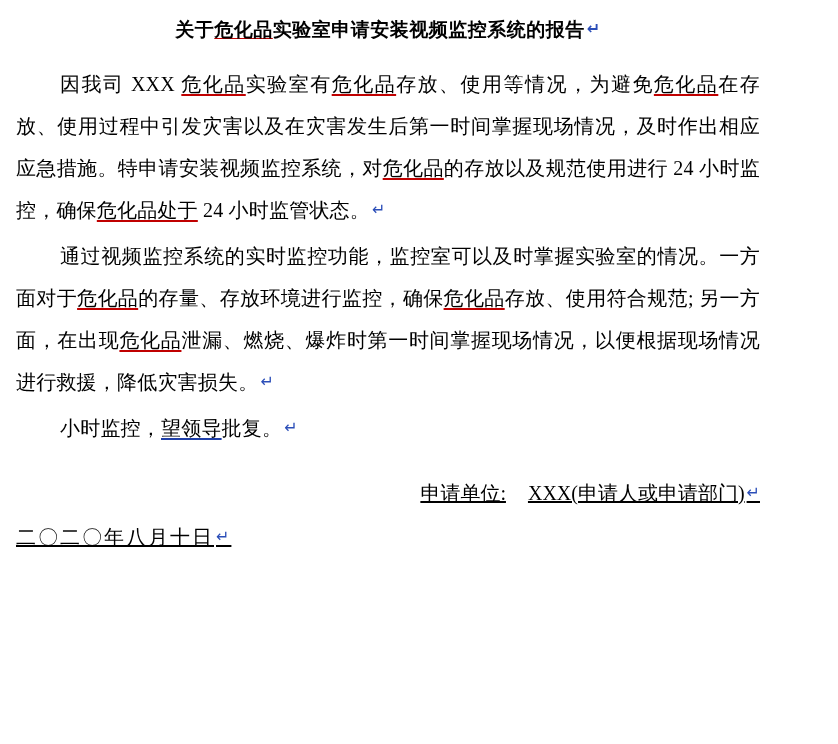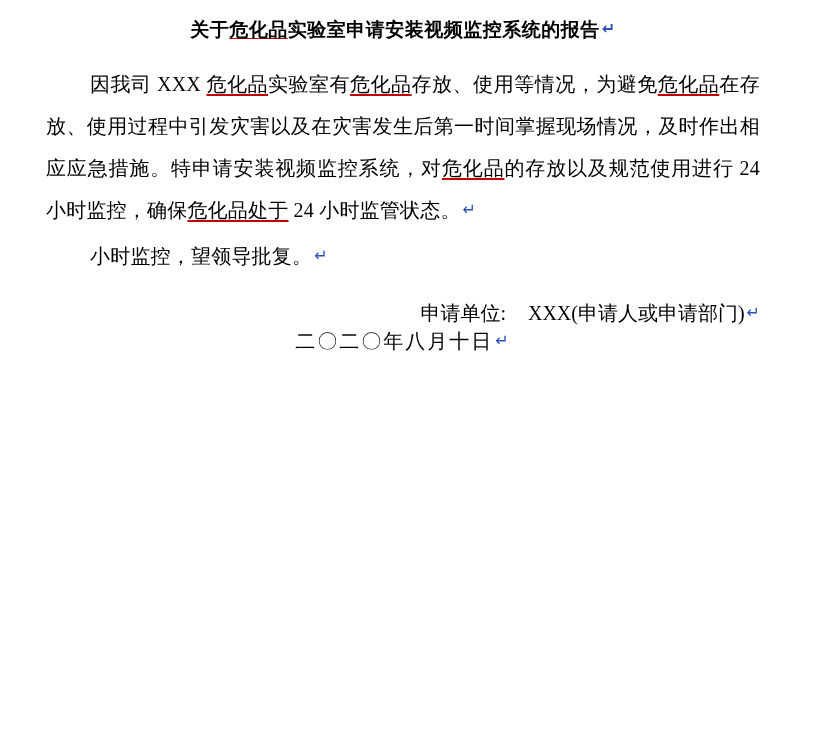"关于危化品实验室申请安装视频监控系统的报告↵" .page { padding: 14px 78px 0 46px -> 14px 78px 0 16px }
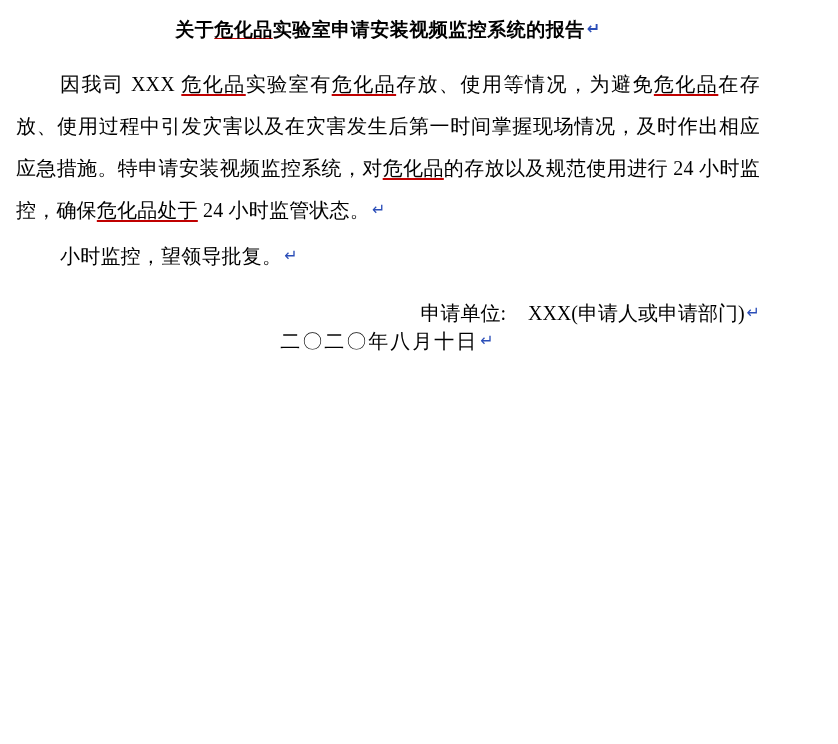"通过视频监控系统的实时监控功能，监控室可以及时掌握实验室的情况。一方面对于危化品" p.para { html: none -> <p><span>通过视频监控系统的实时监控功能，监控室可以及时掌握实验室的情况。一方面对于</span><span>危化品</span><span>的存量、存放环境进行监控，确保</span><span>危化品</span><span>存放、使用符合规范; 另一方面，在出现</span><span>危化品</span><span>泄漏、燃烧、爆炸时第一时间掌握现场情况，以便根据现场情况进行救援，降低灾害损失。</span><span>↵</span></p> }
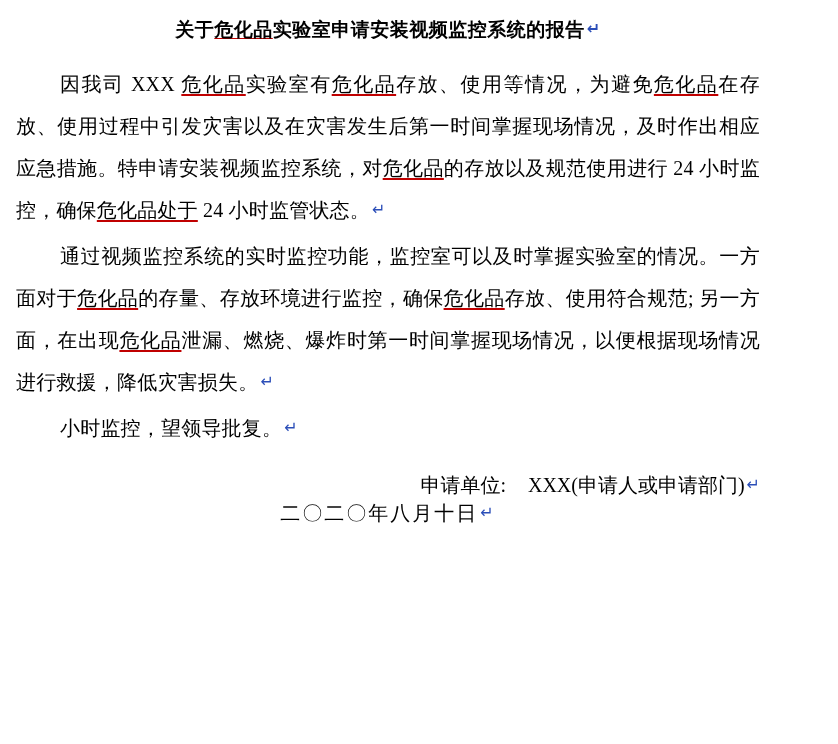"望领导" .u-blue { text-decoration: none -> underline }
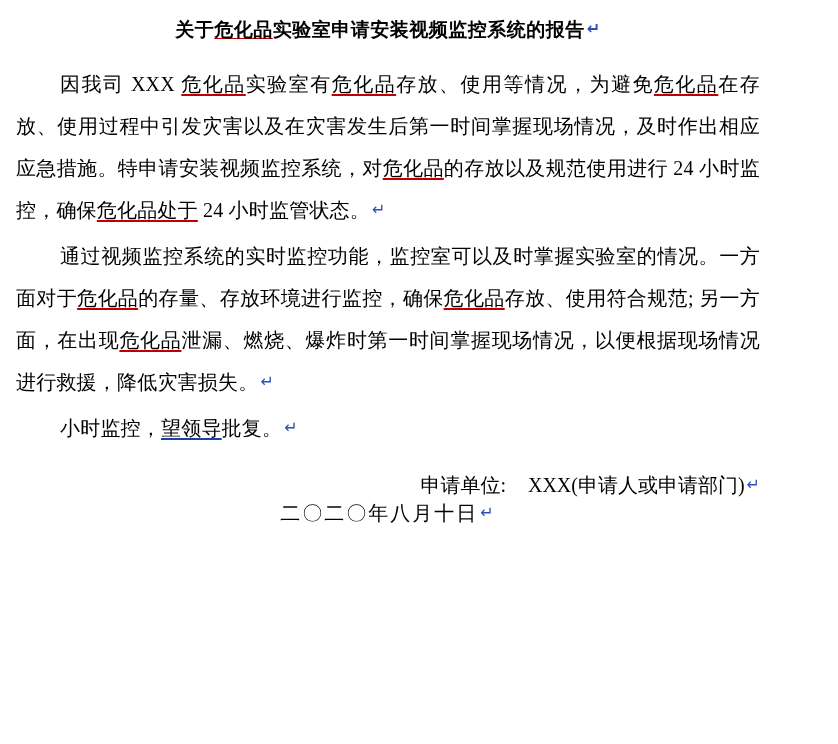"申请单位: XXX(申请人或申请部门)↵" .sign-block { line-height: 28px -> 44px; text-decoration: none -> underline }
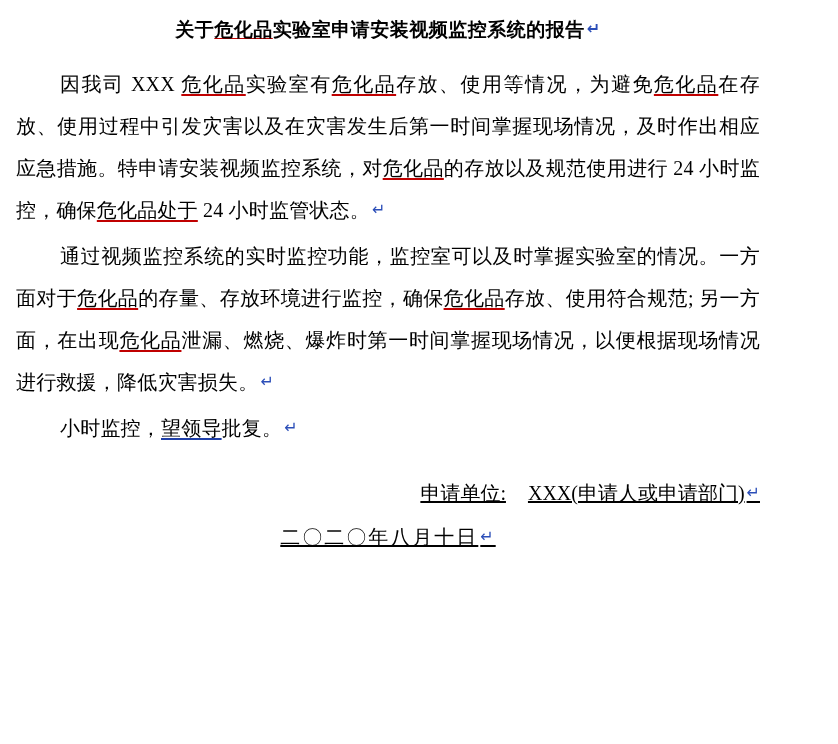"二〇二〇年八月十日↵" .date-line { text-align: center -> left }
